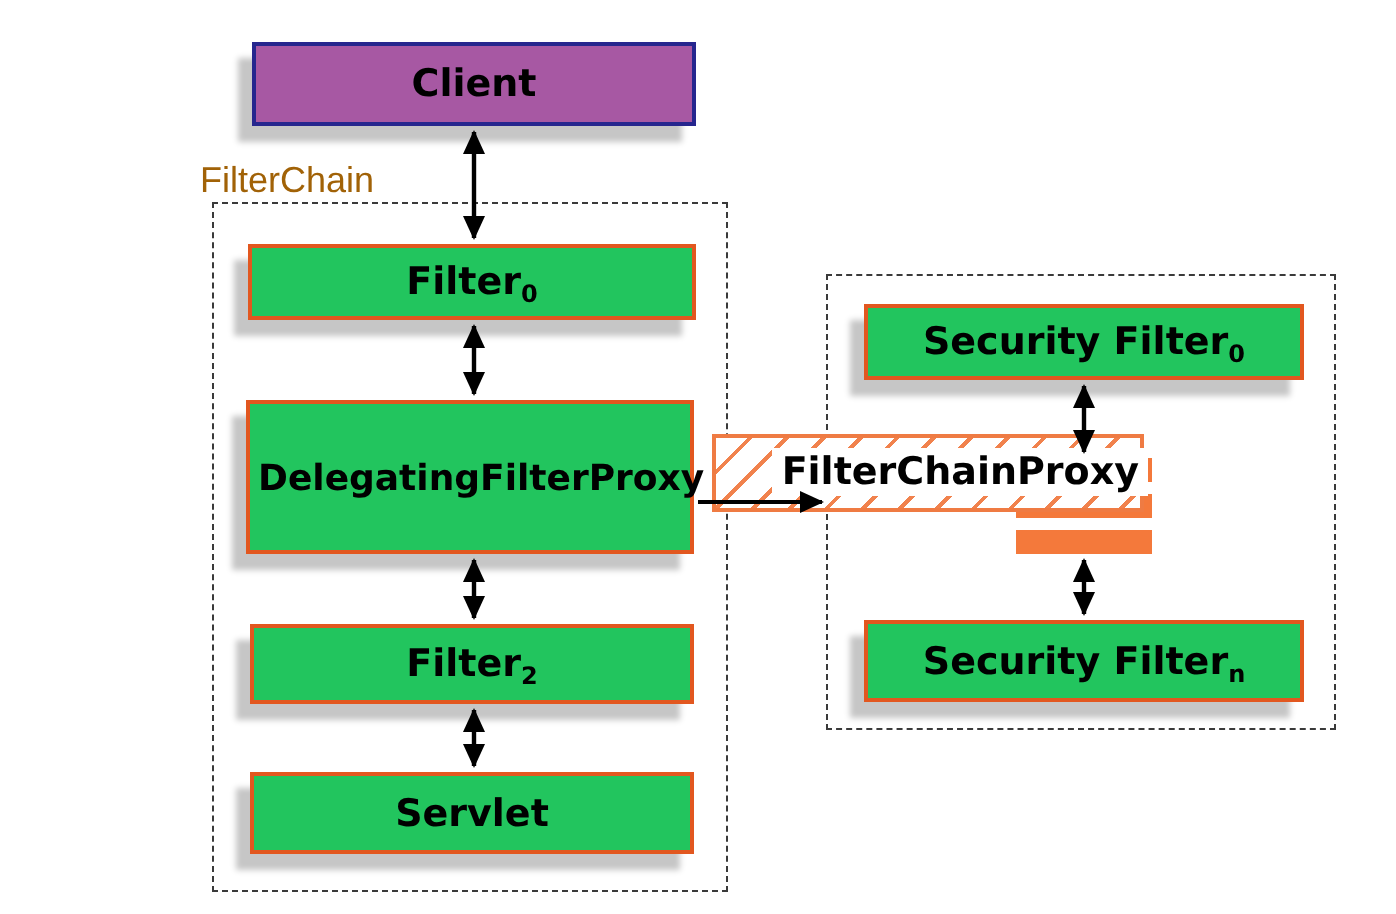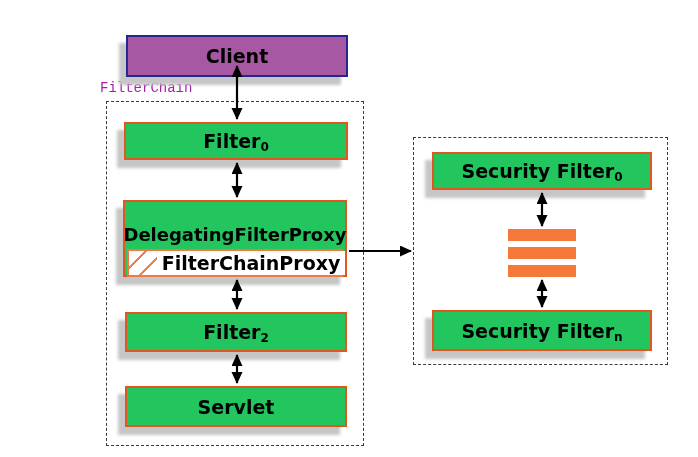"Client" div.node { top: 35px -> 21px }
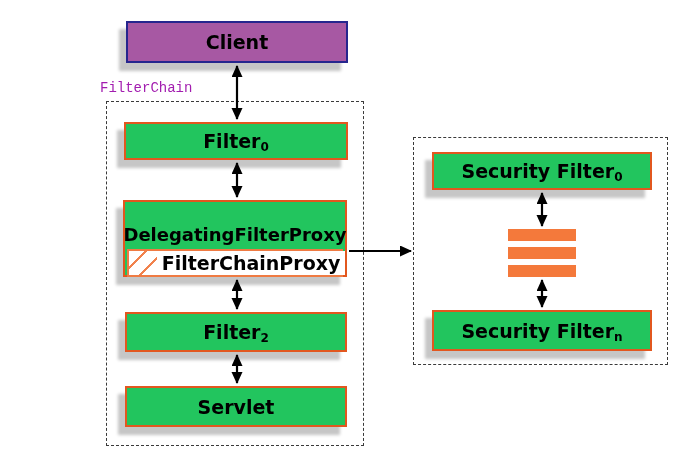"FilterChain" .group-title { color: #a21caf -> #a16207; font-family: Liberation Mono, monospace -> Liberation Sans, sans-serif; font-size: 14px -> 18px }
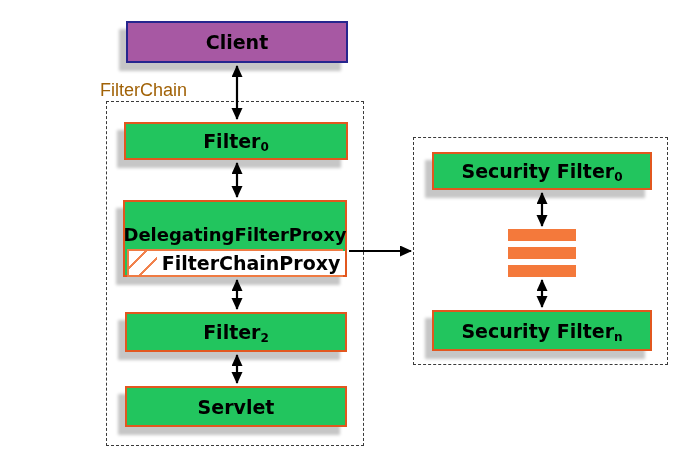"DelegatingFilterProxy" .node.dfp { flex-direction: column -> row; padding: 17px -> 4px }
